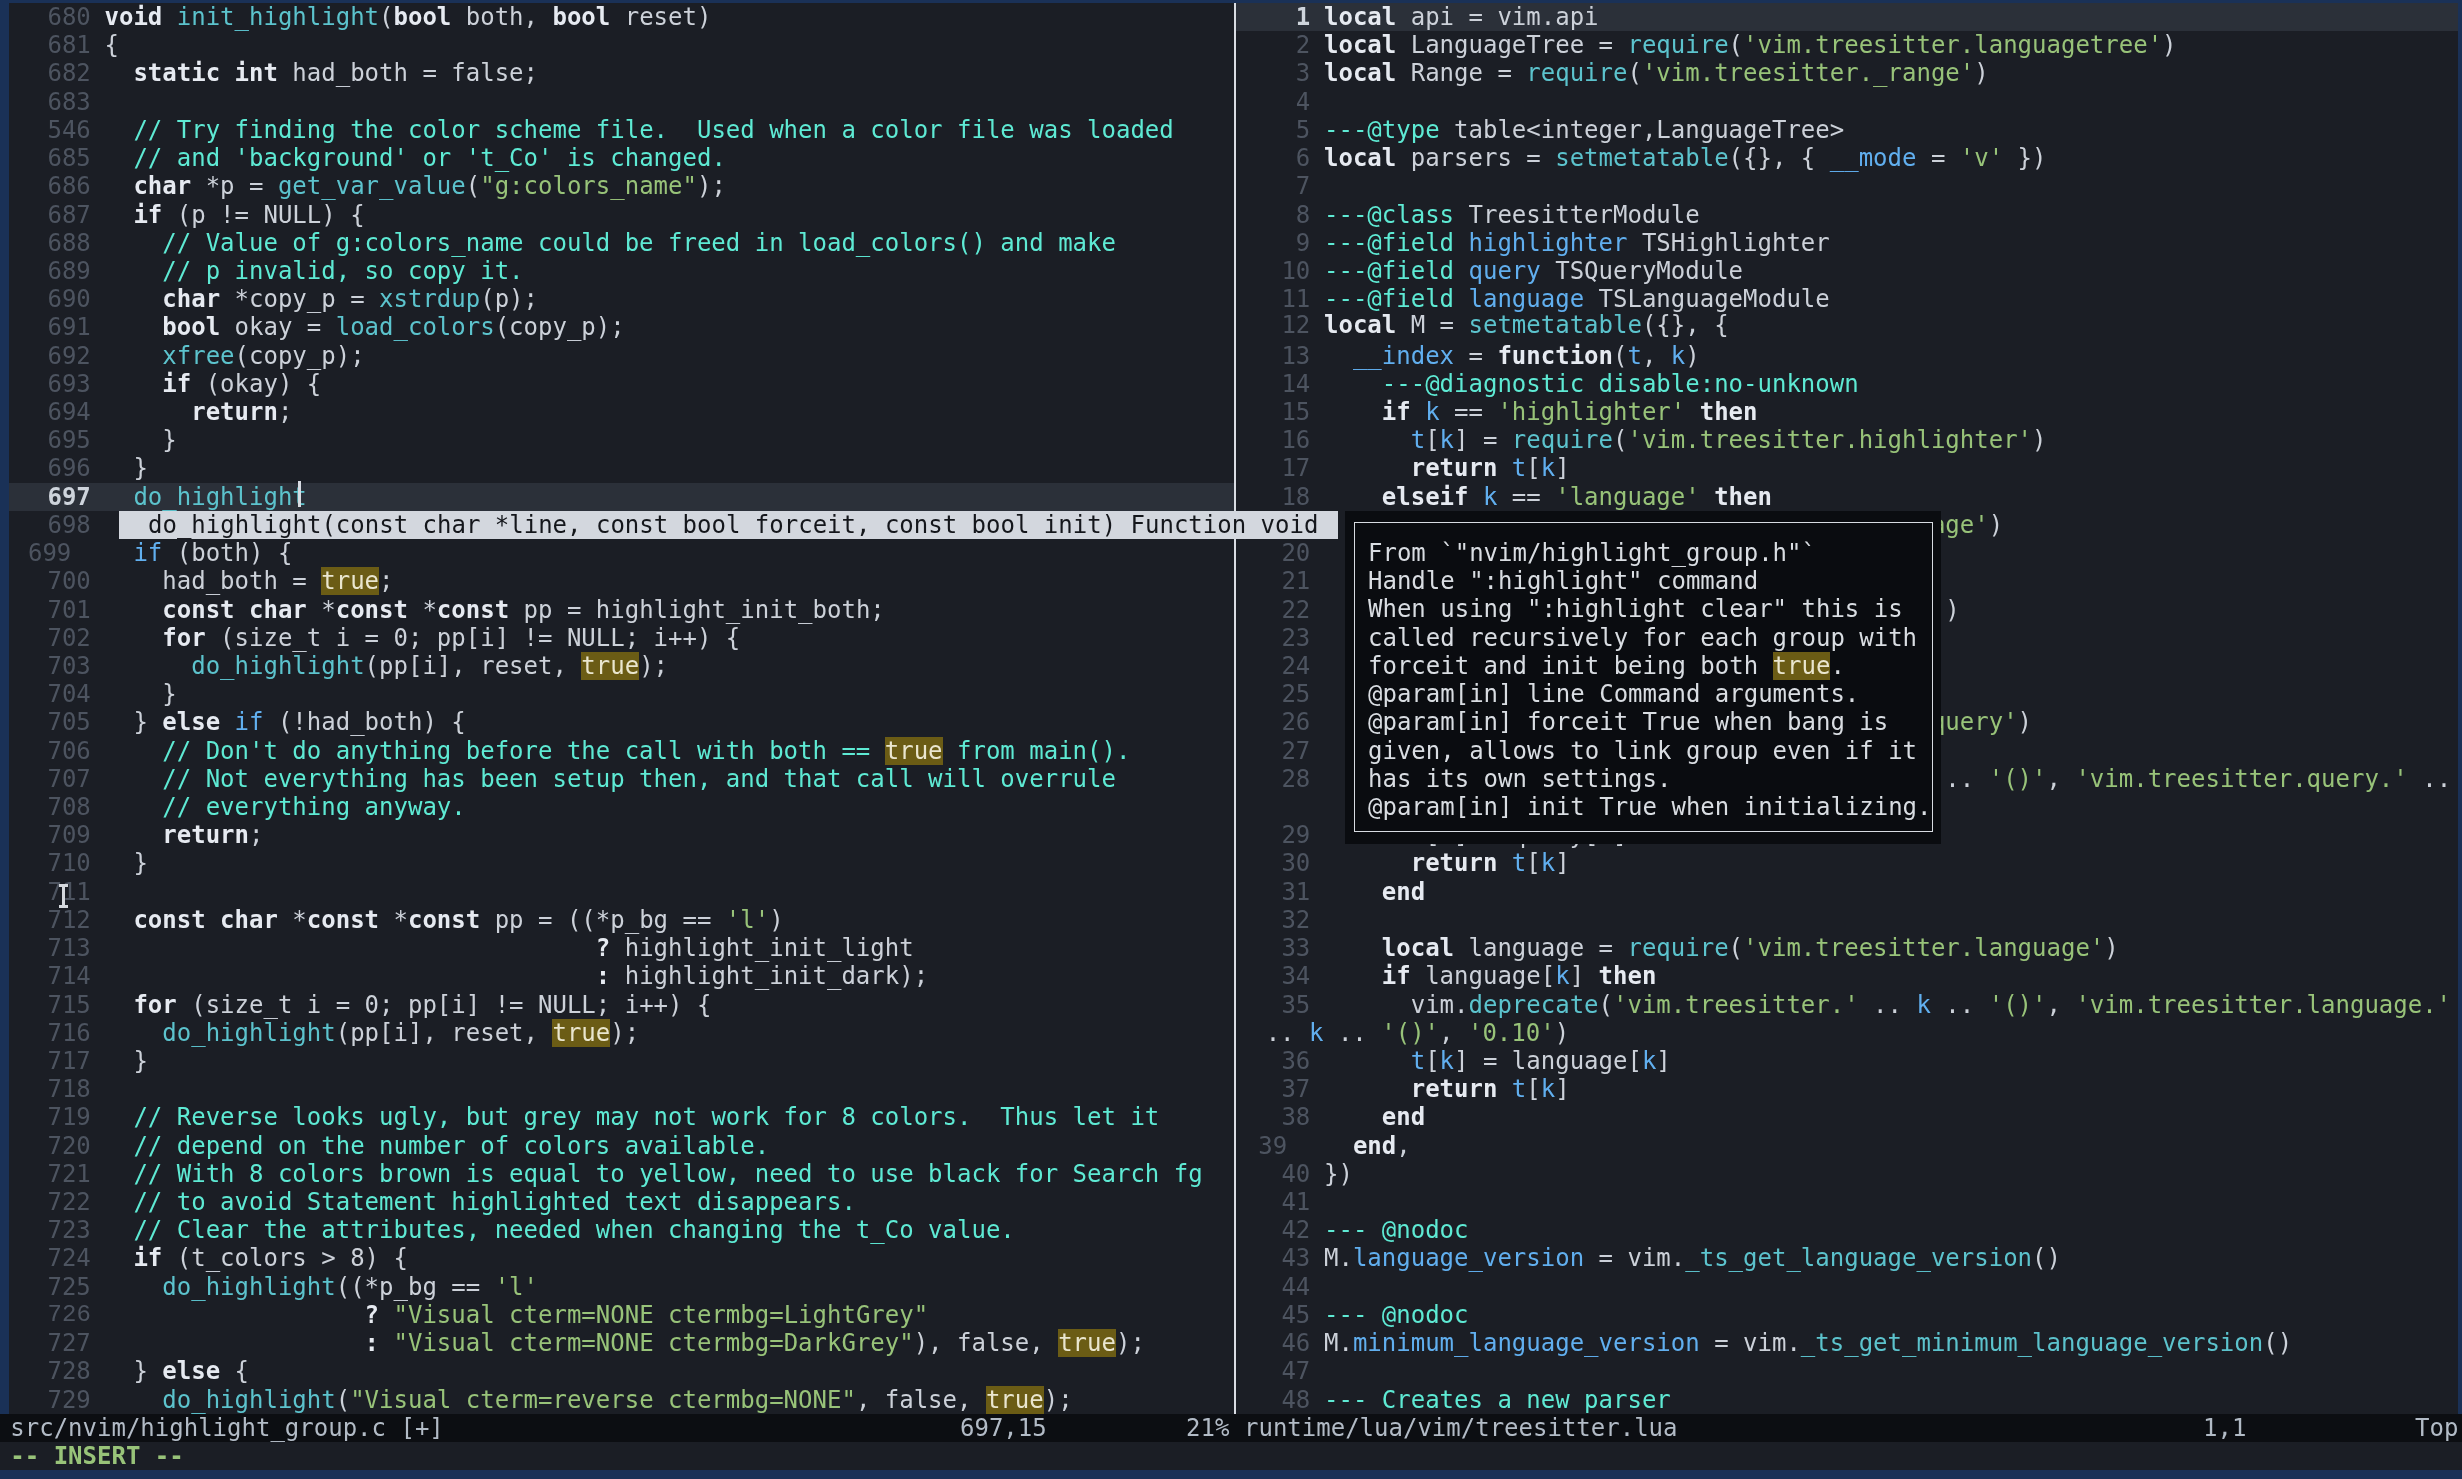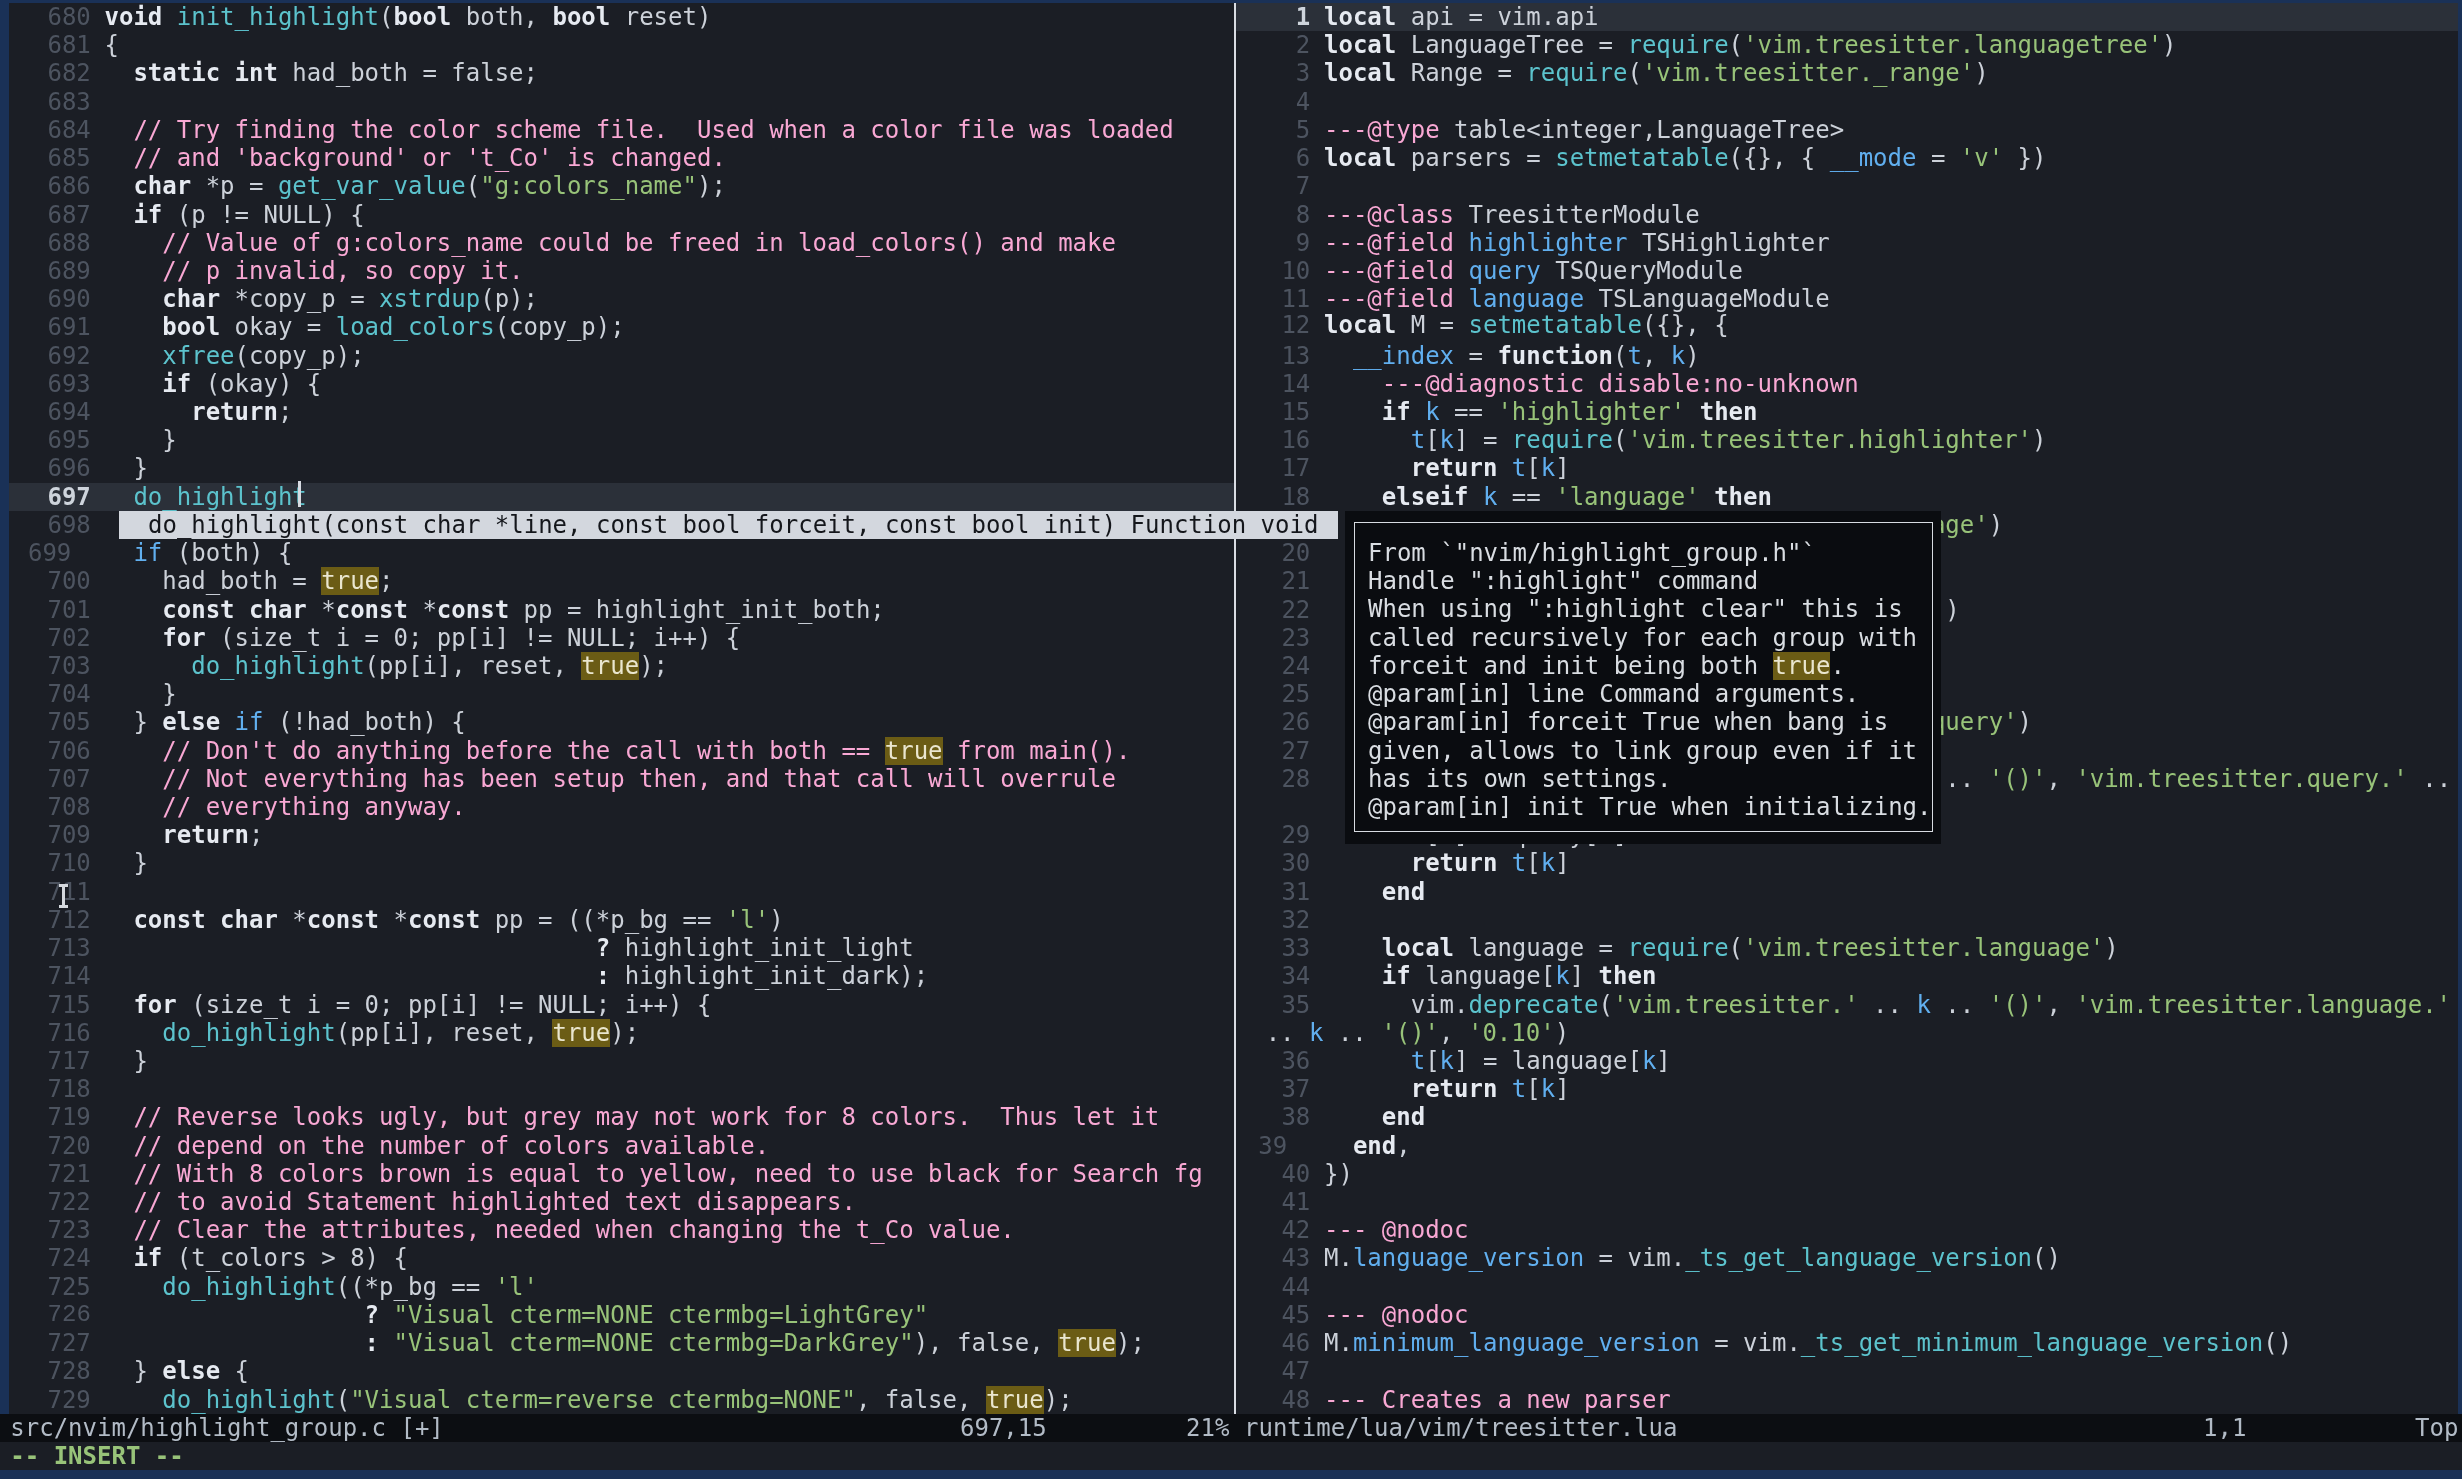"684" span.gut { text: 684 -> 546 }
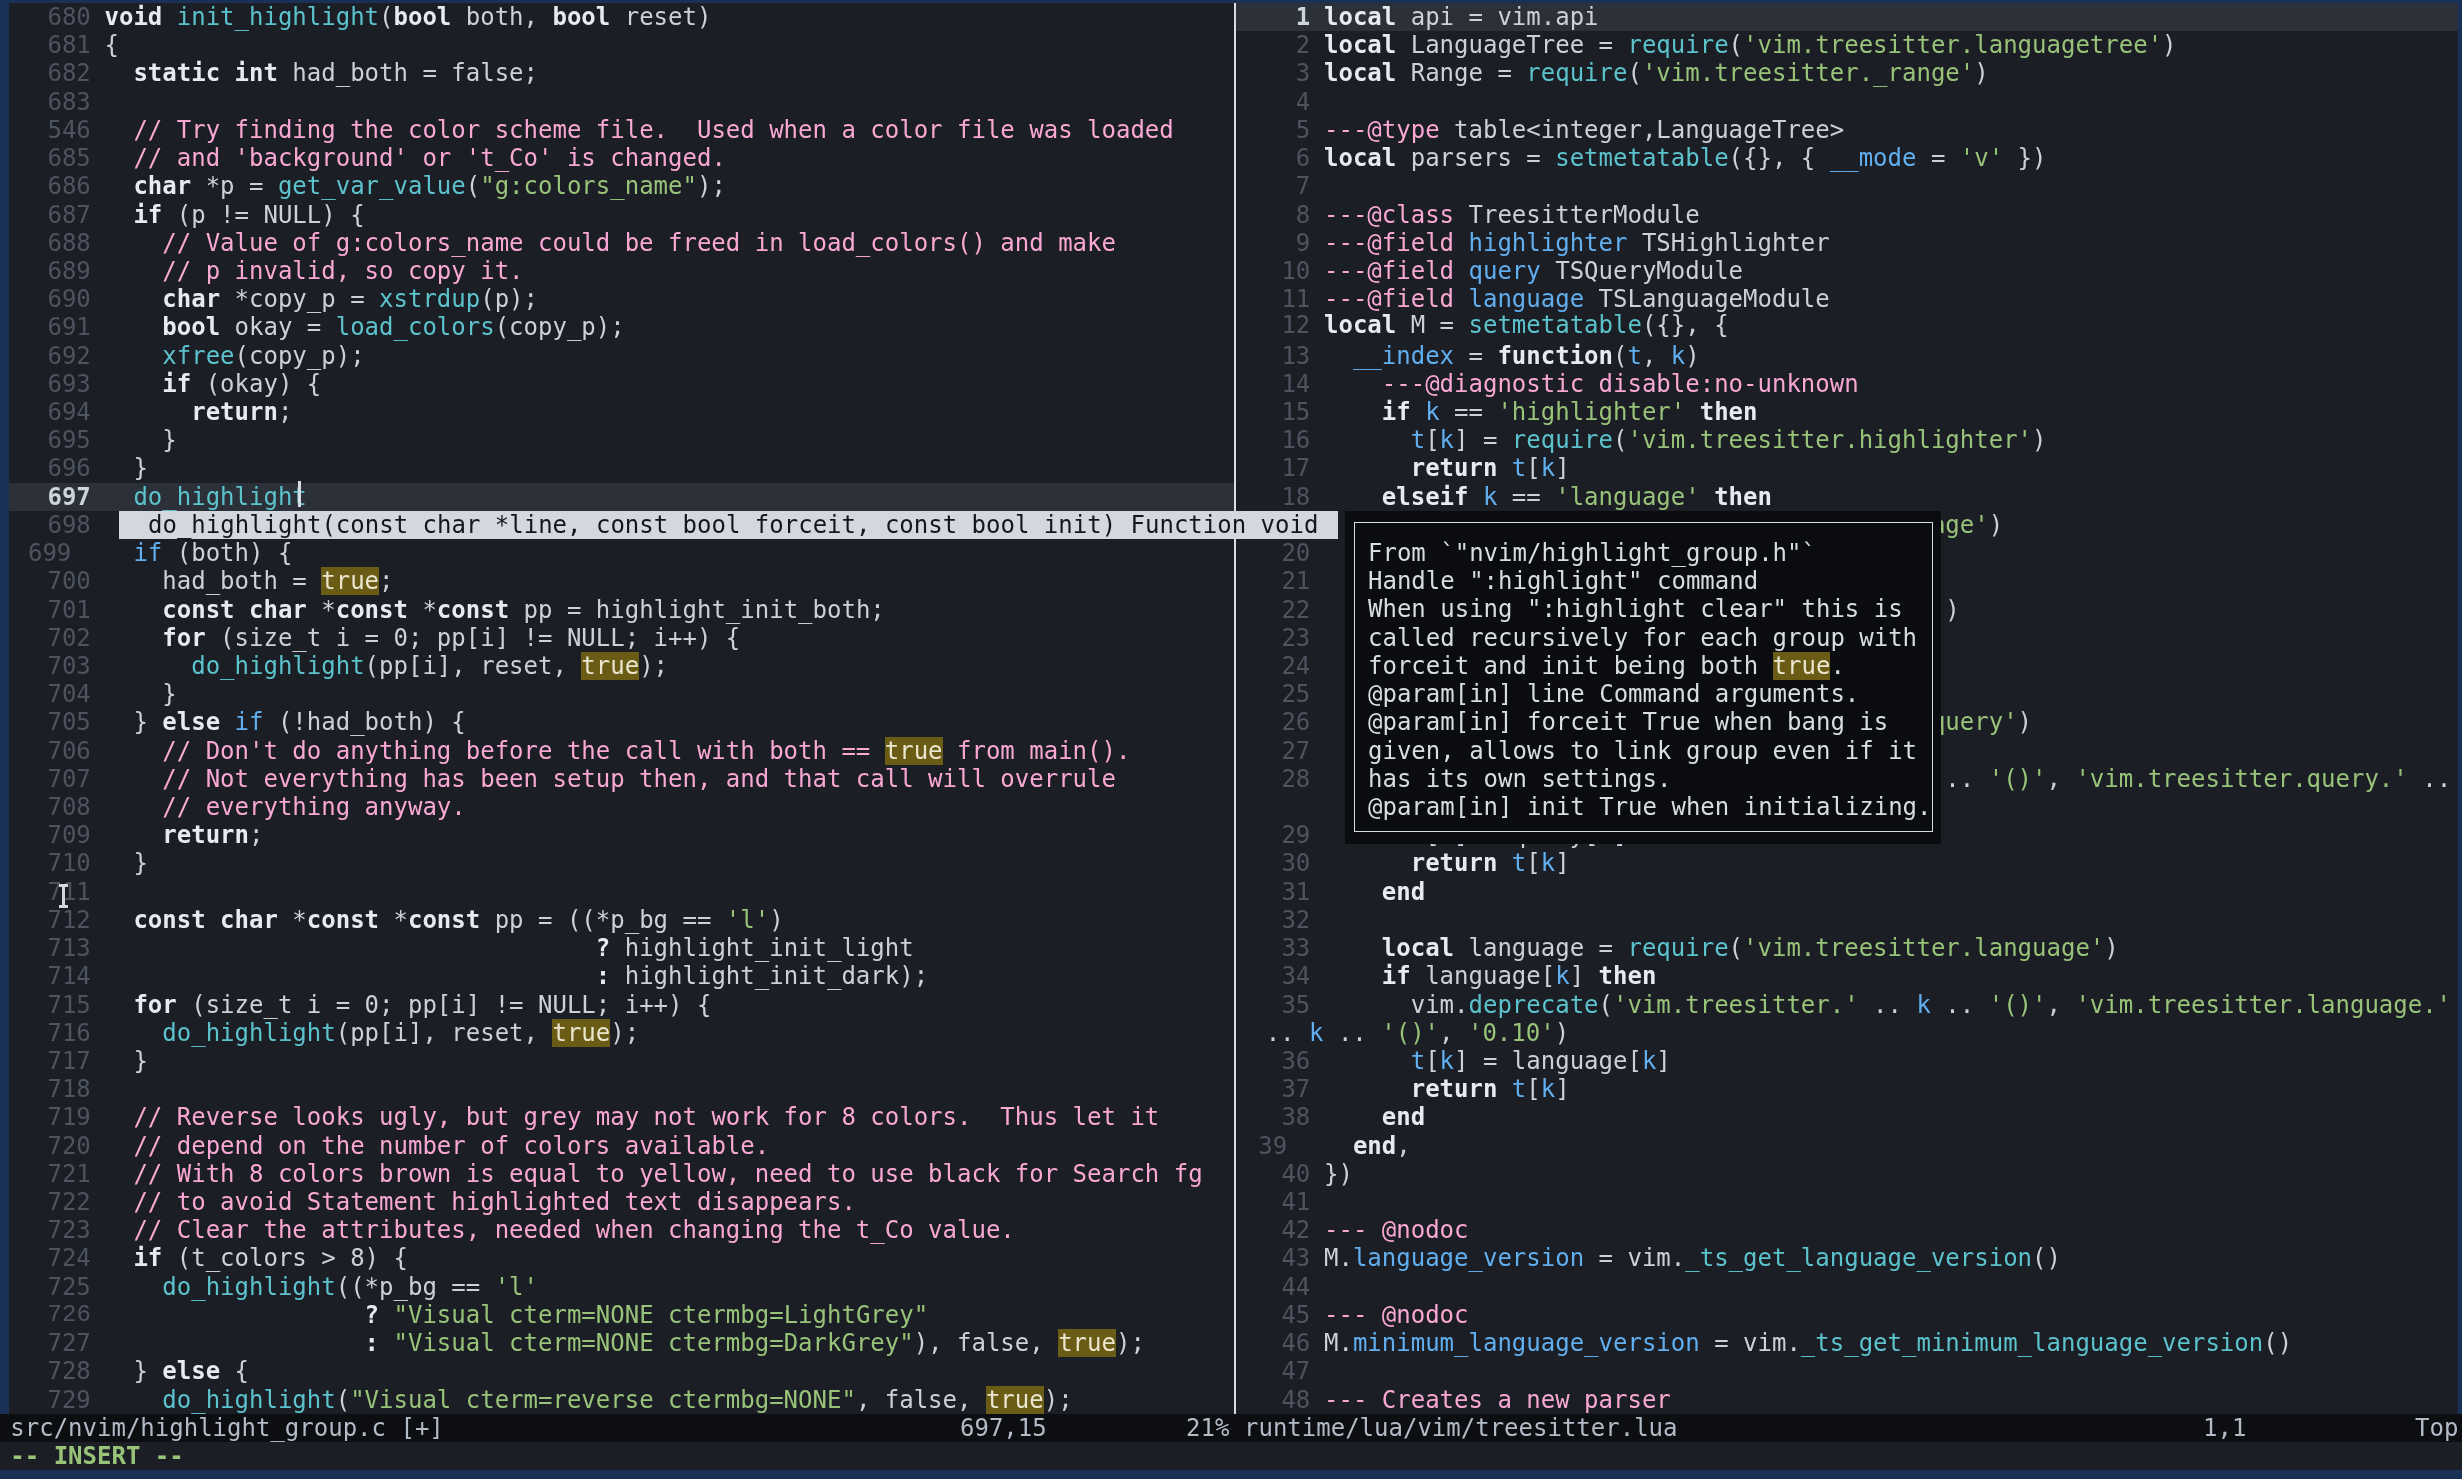"// Try finding the color" .sg-c { color: #f9a8d4 -> #5eead4 }
